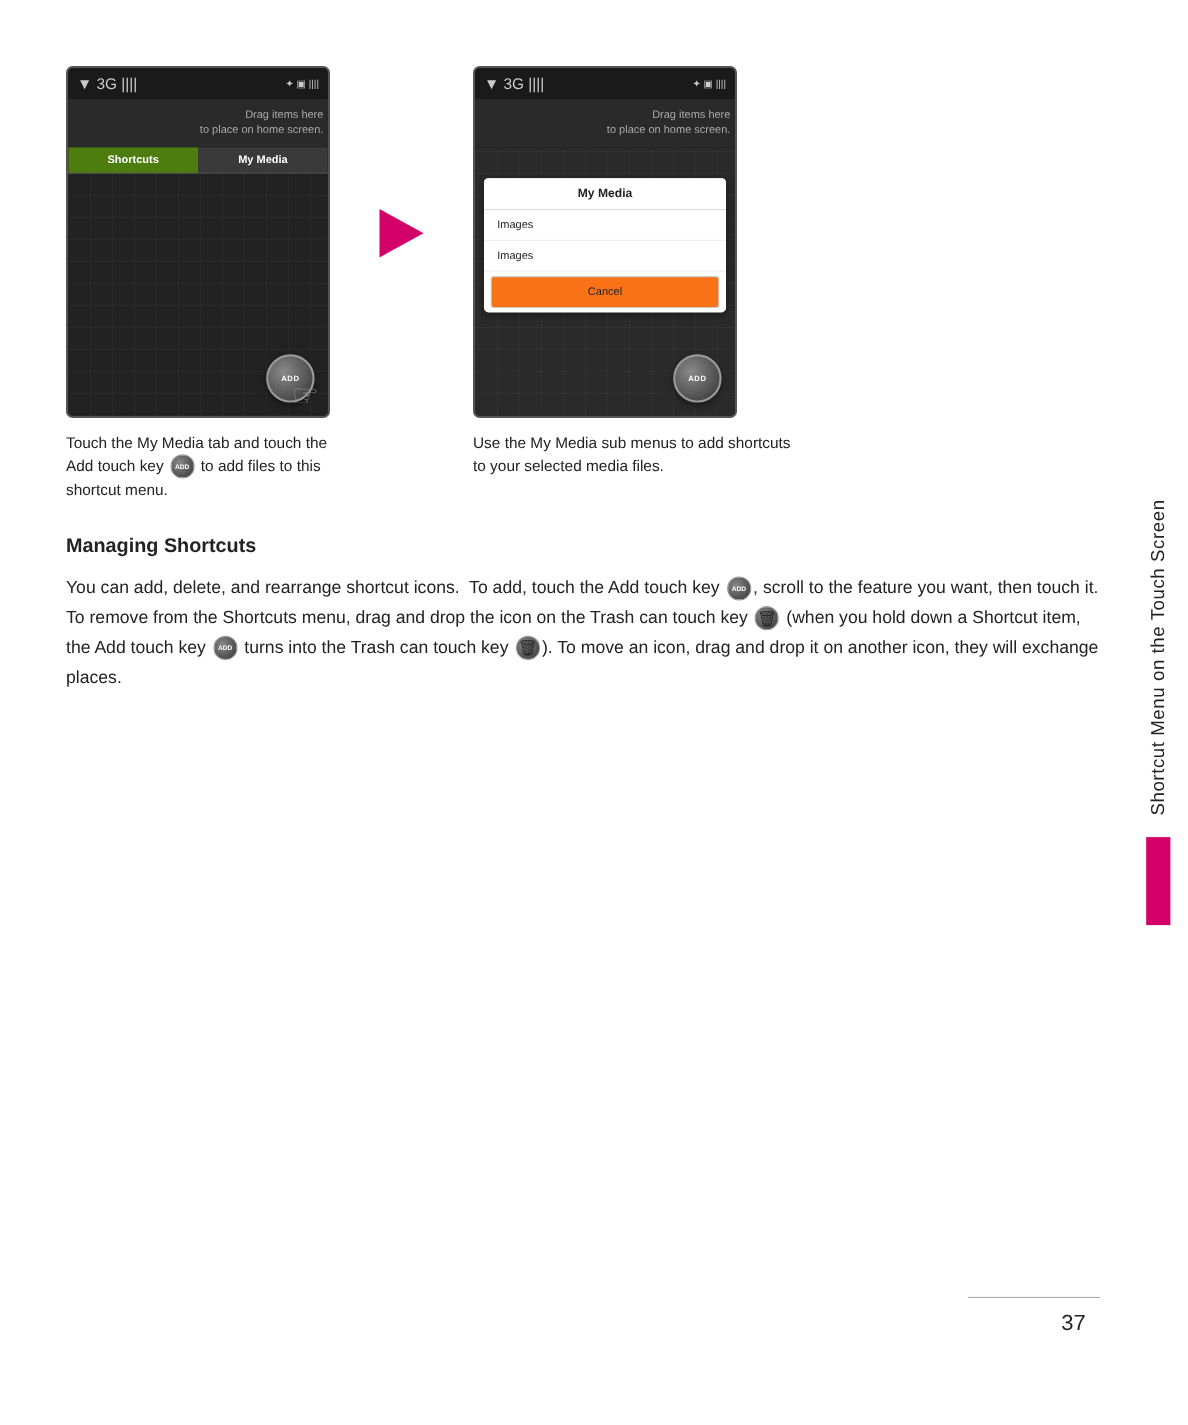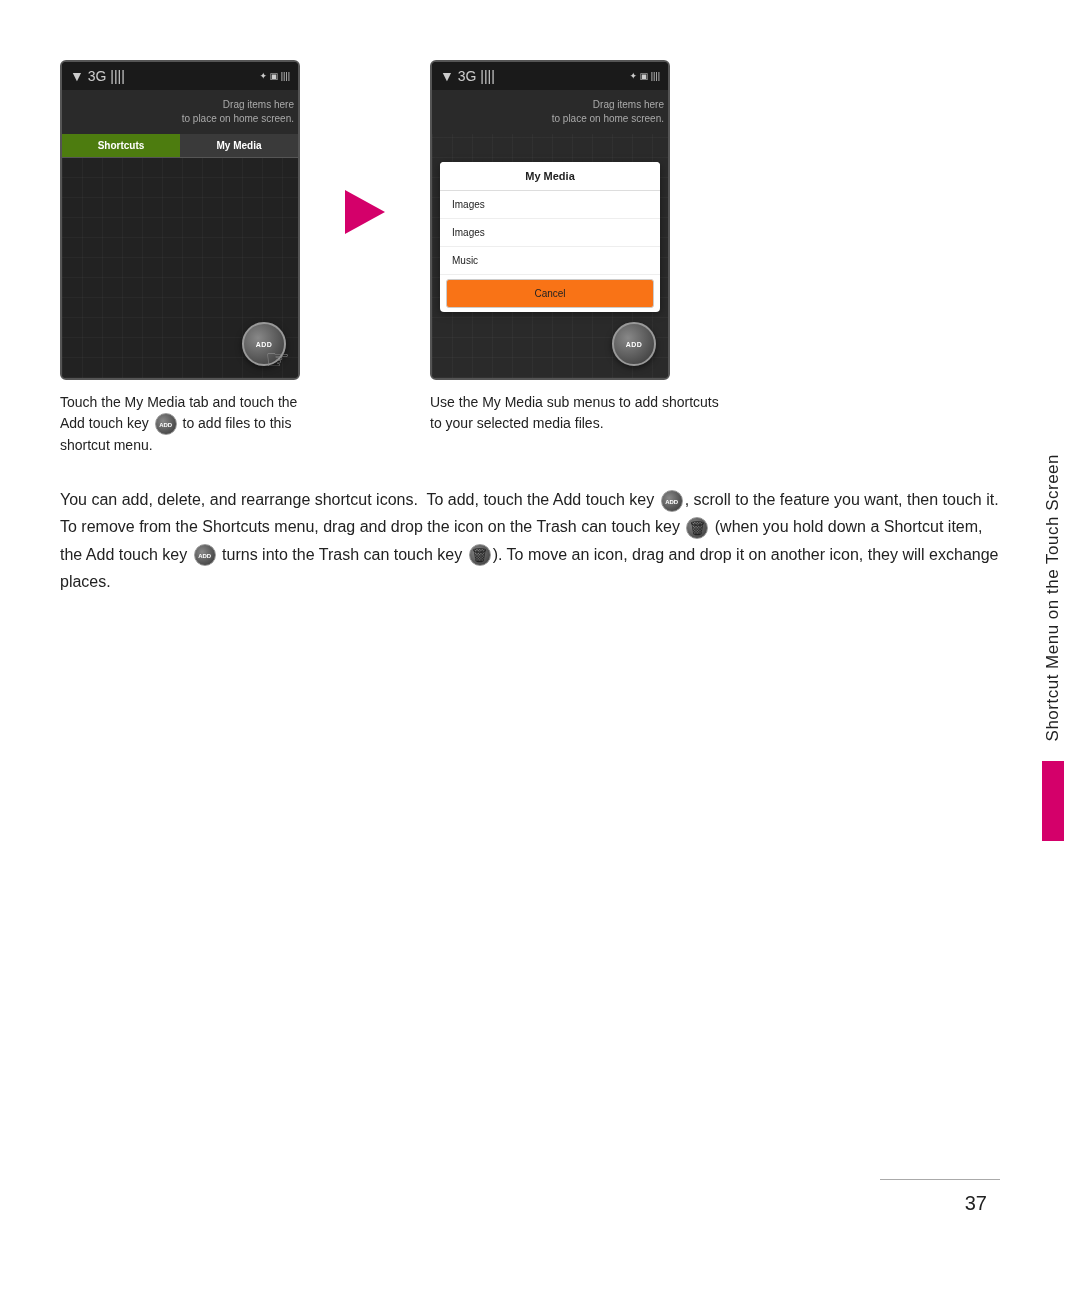"Music" div.dialog-item { html: <div>Music</div> -> none }
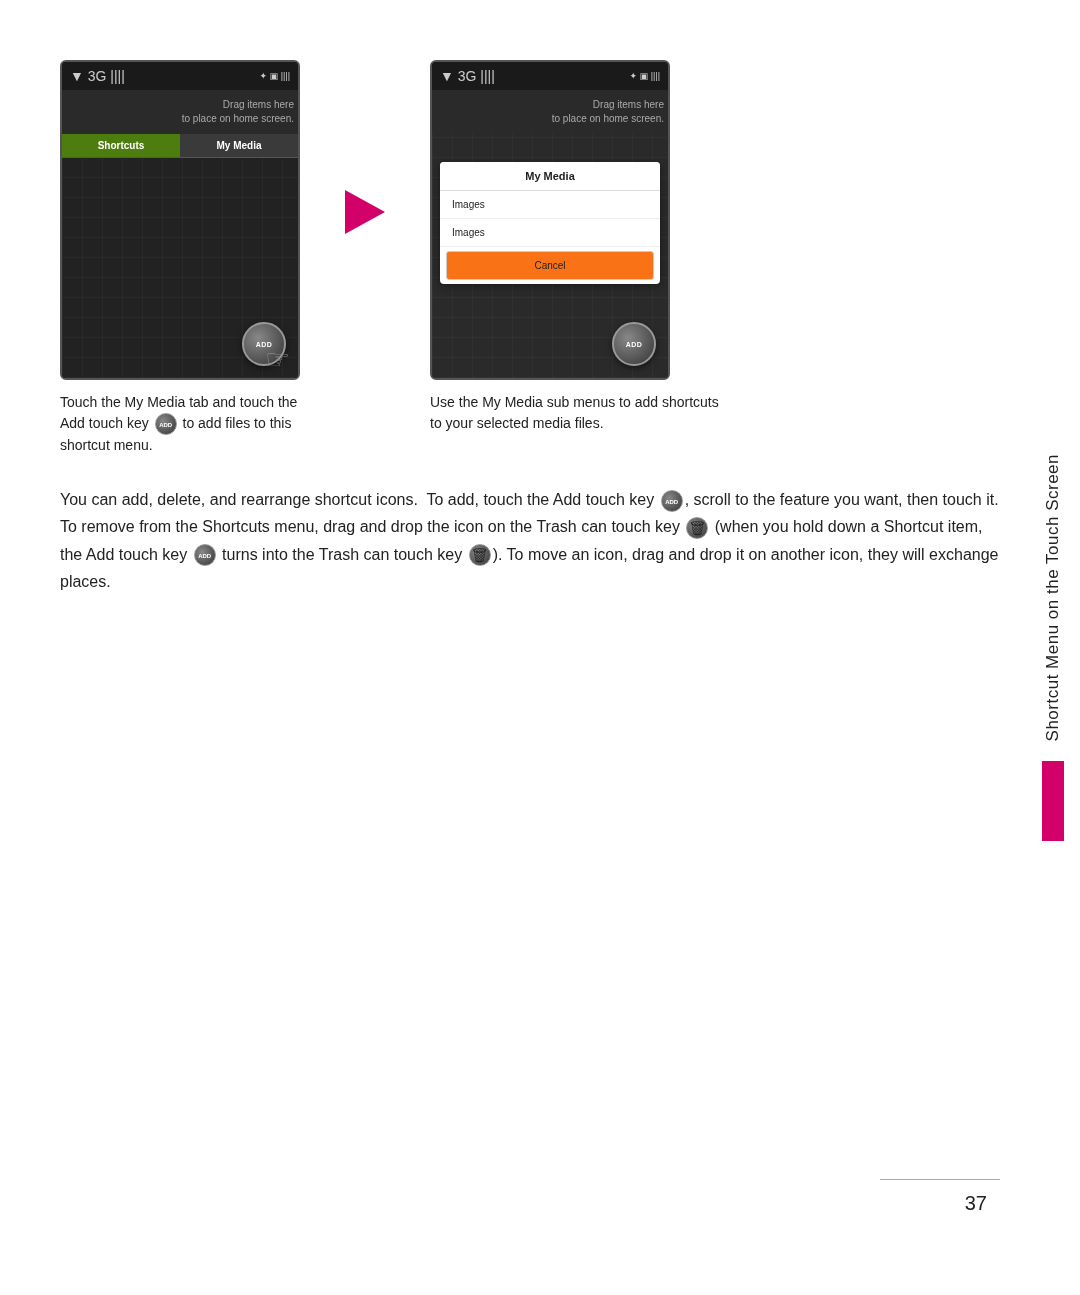"Managing Shortcuts" div.section-title { html: none -> <div>Managing Shortcuts</div> }
